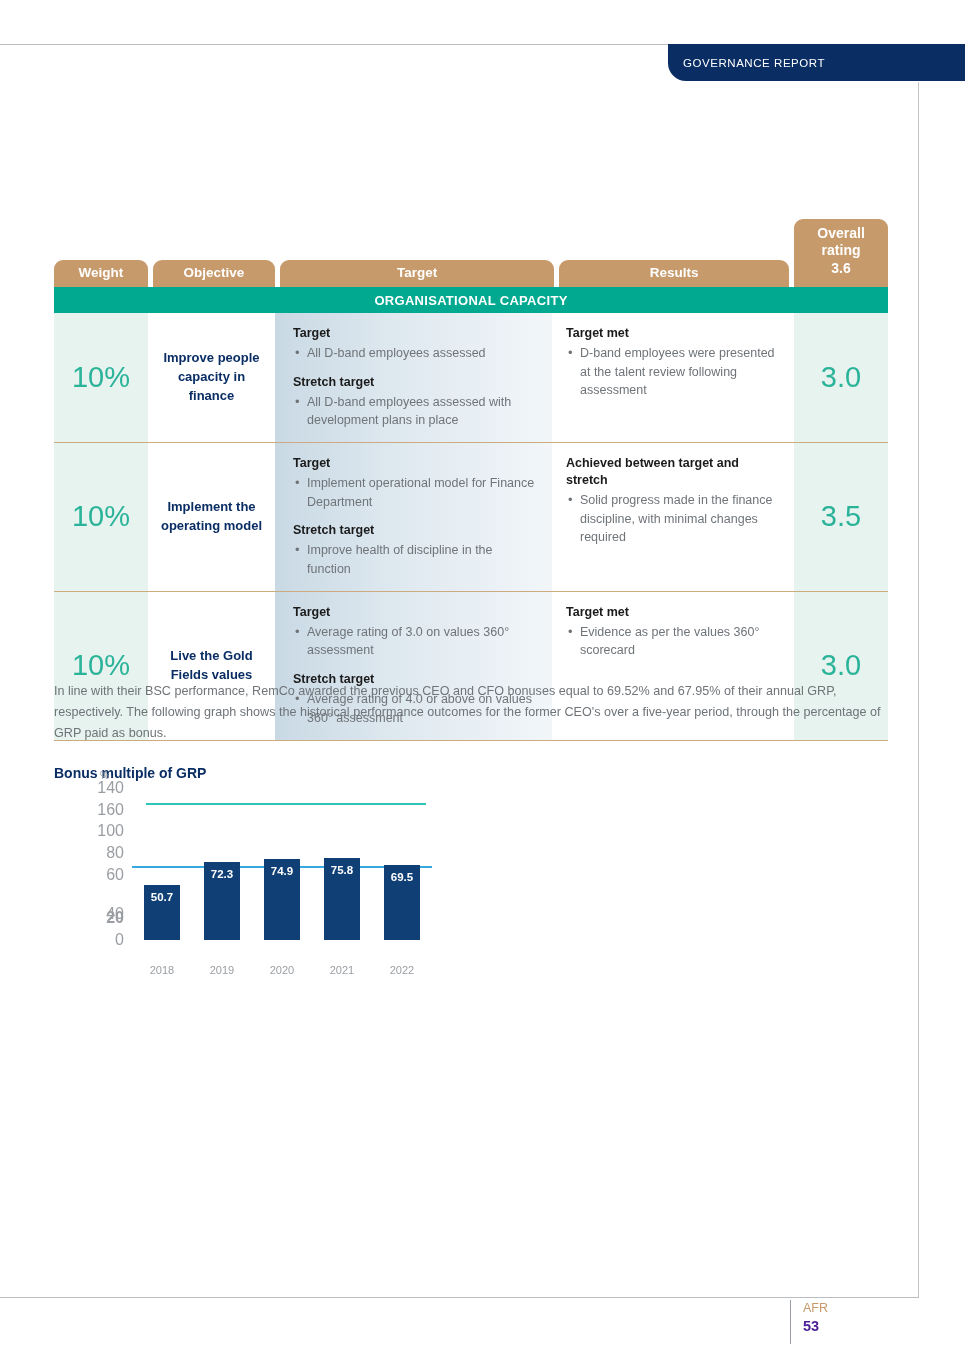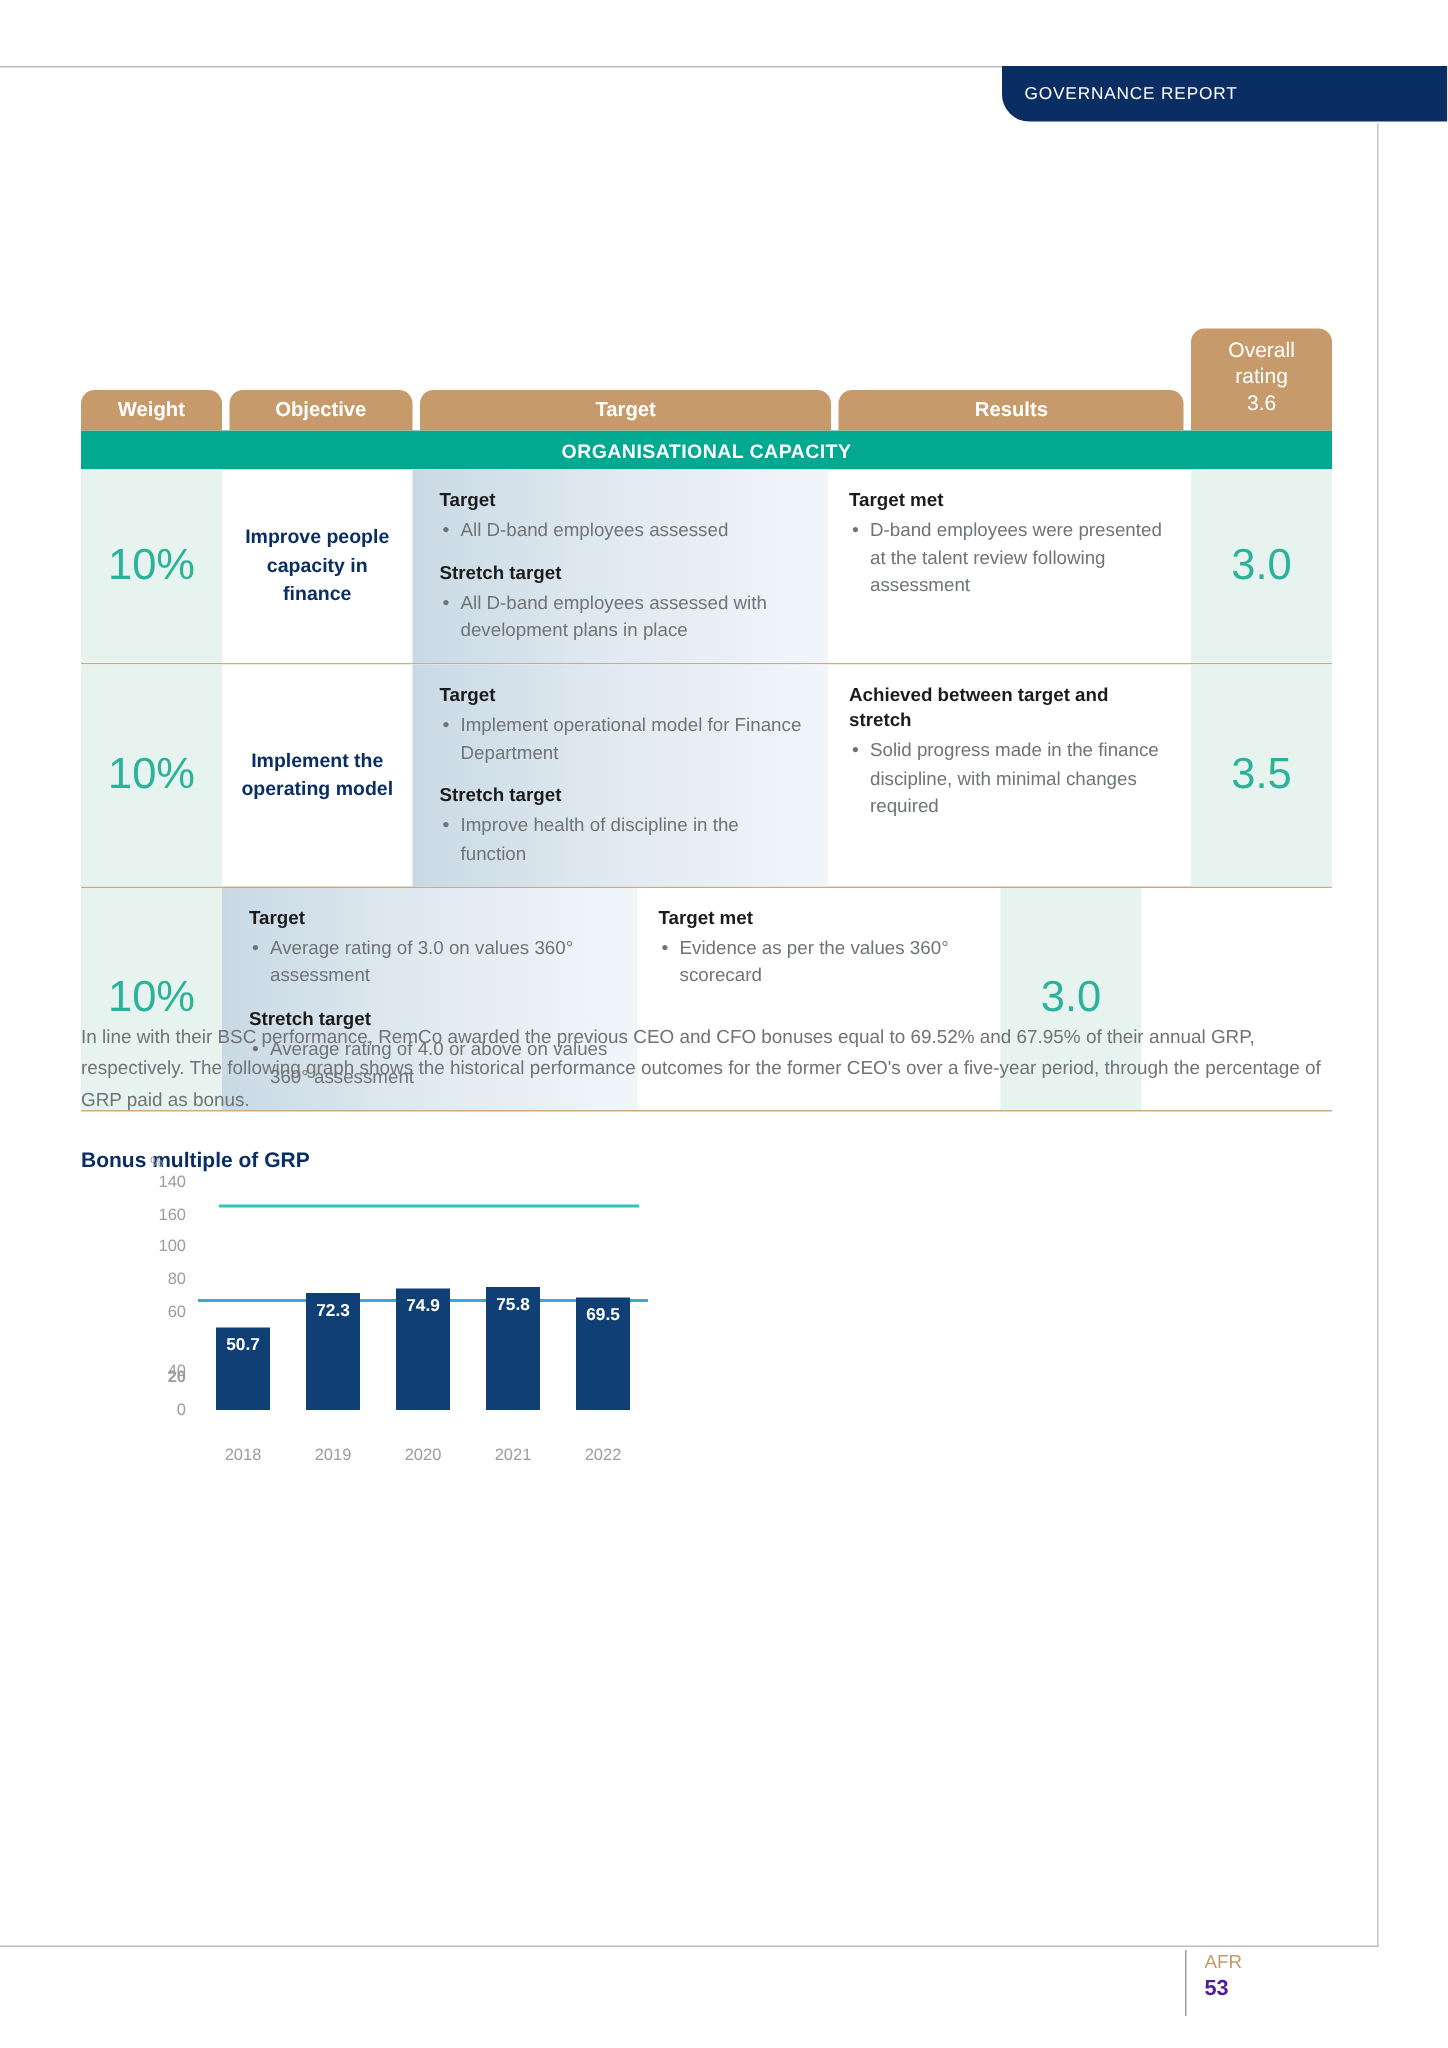"Overall" .th.c-rating { font-weight: normal -> bold }
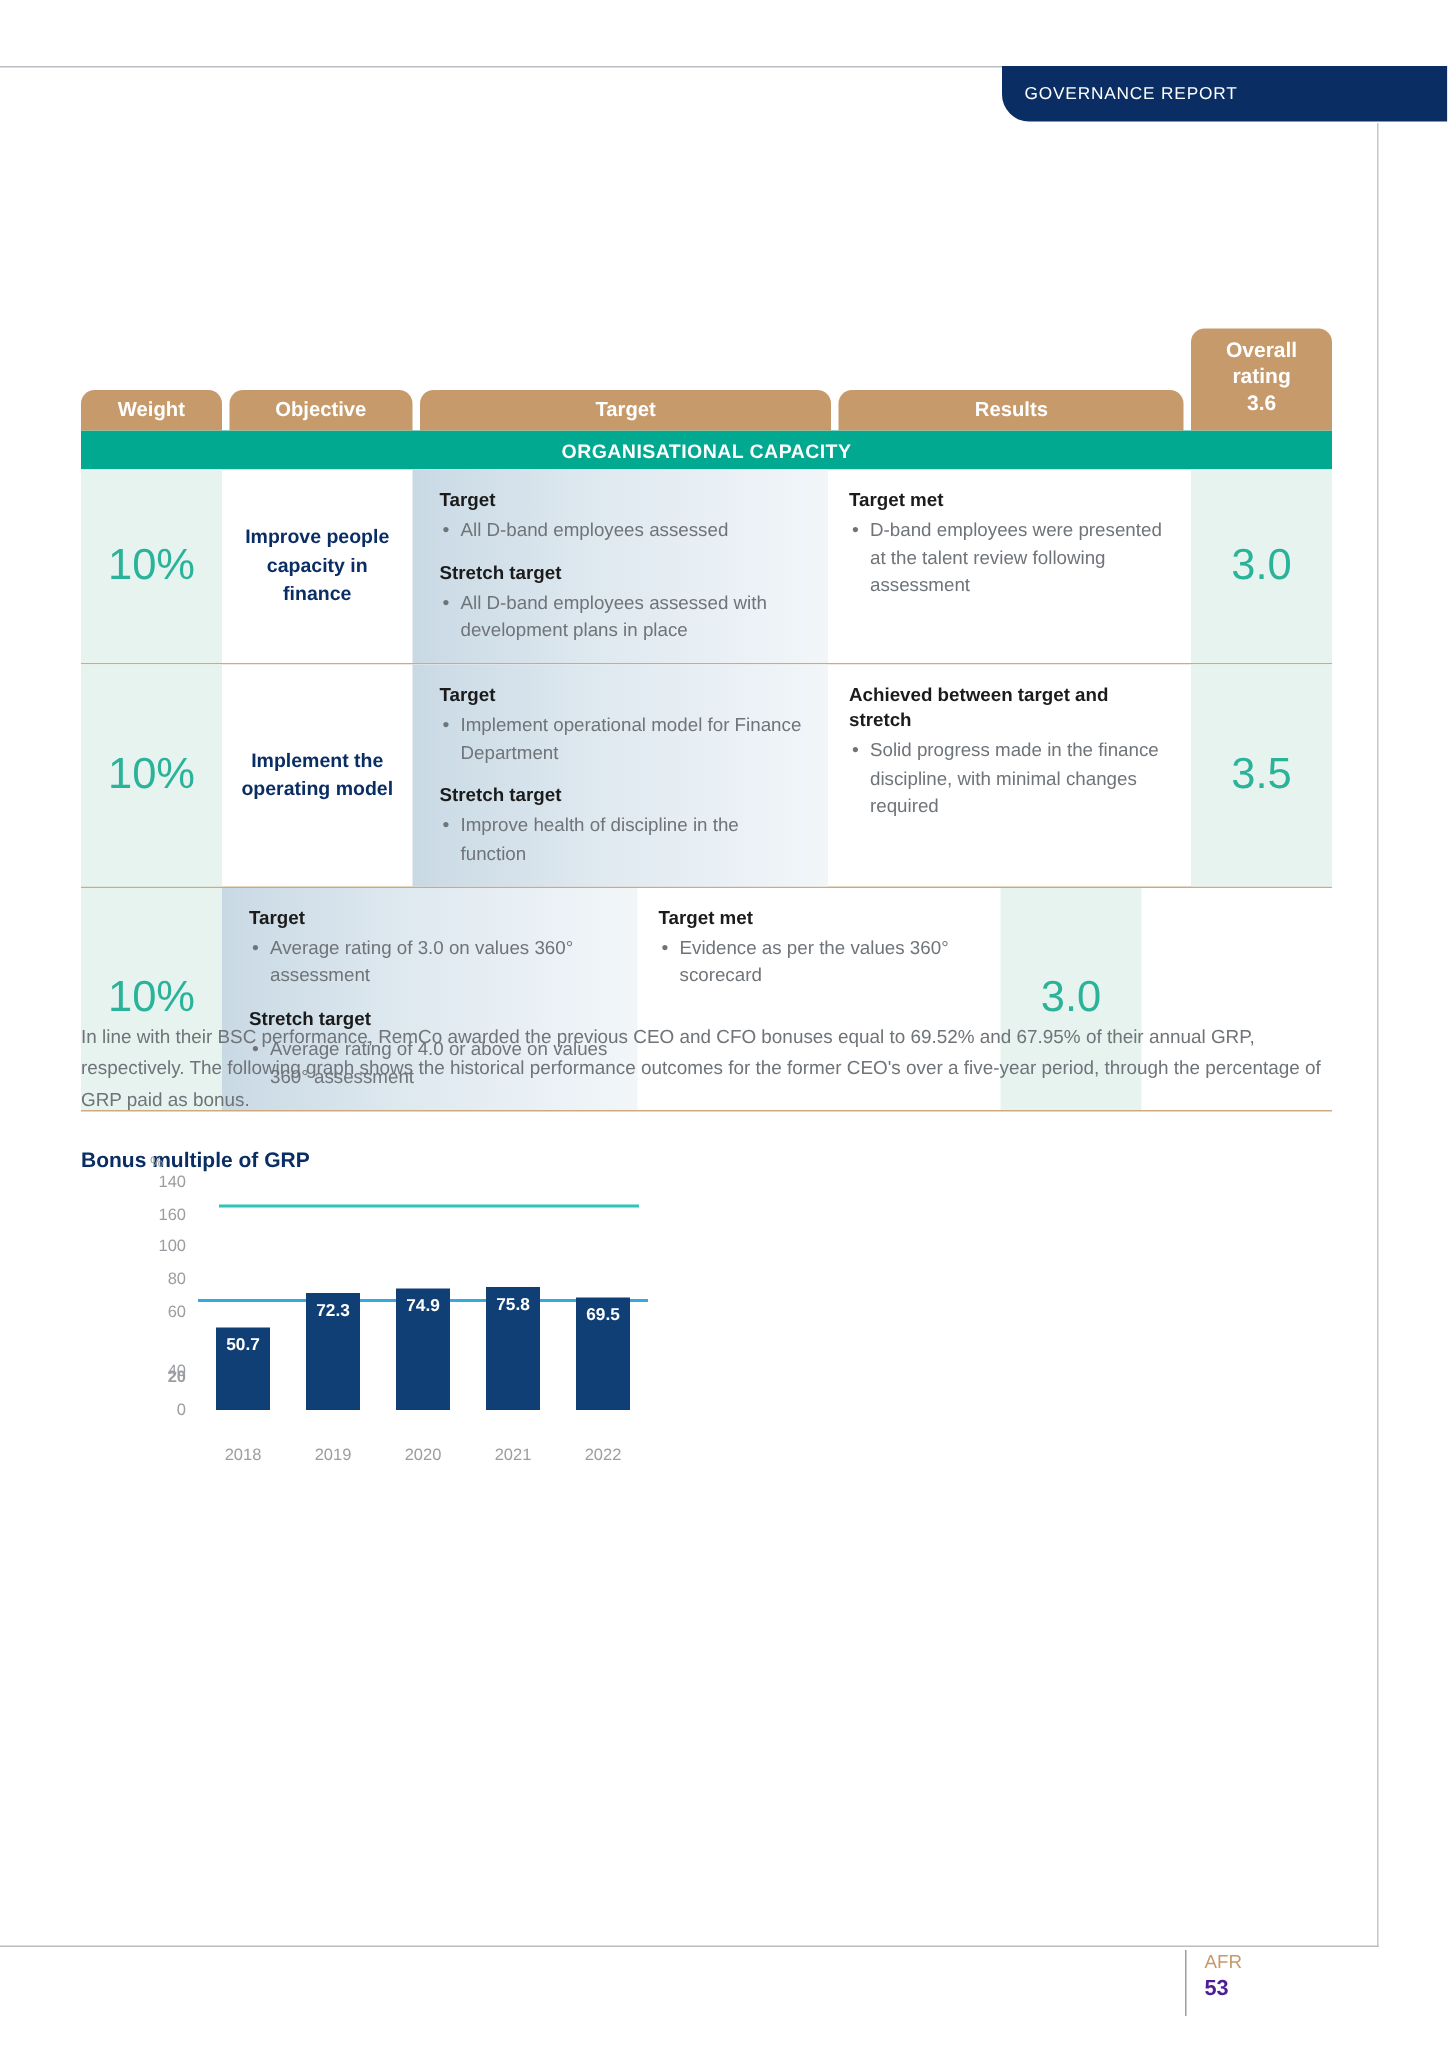"Live the Gold Fields values" div.cell-objective { html: none -> <div>Live the Gold Fields values</div> }
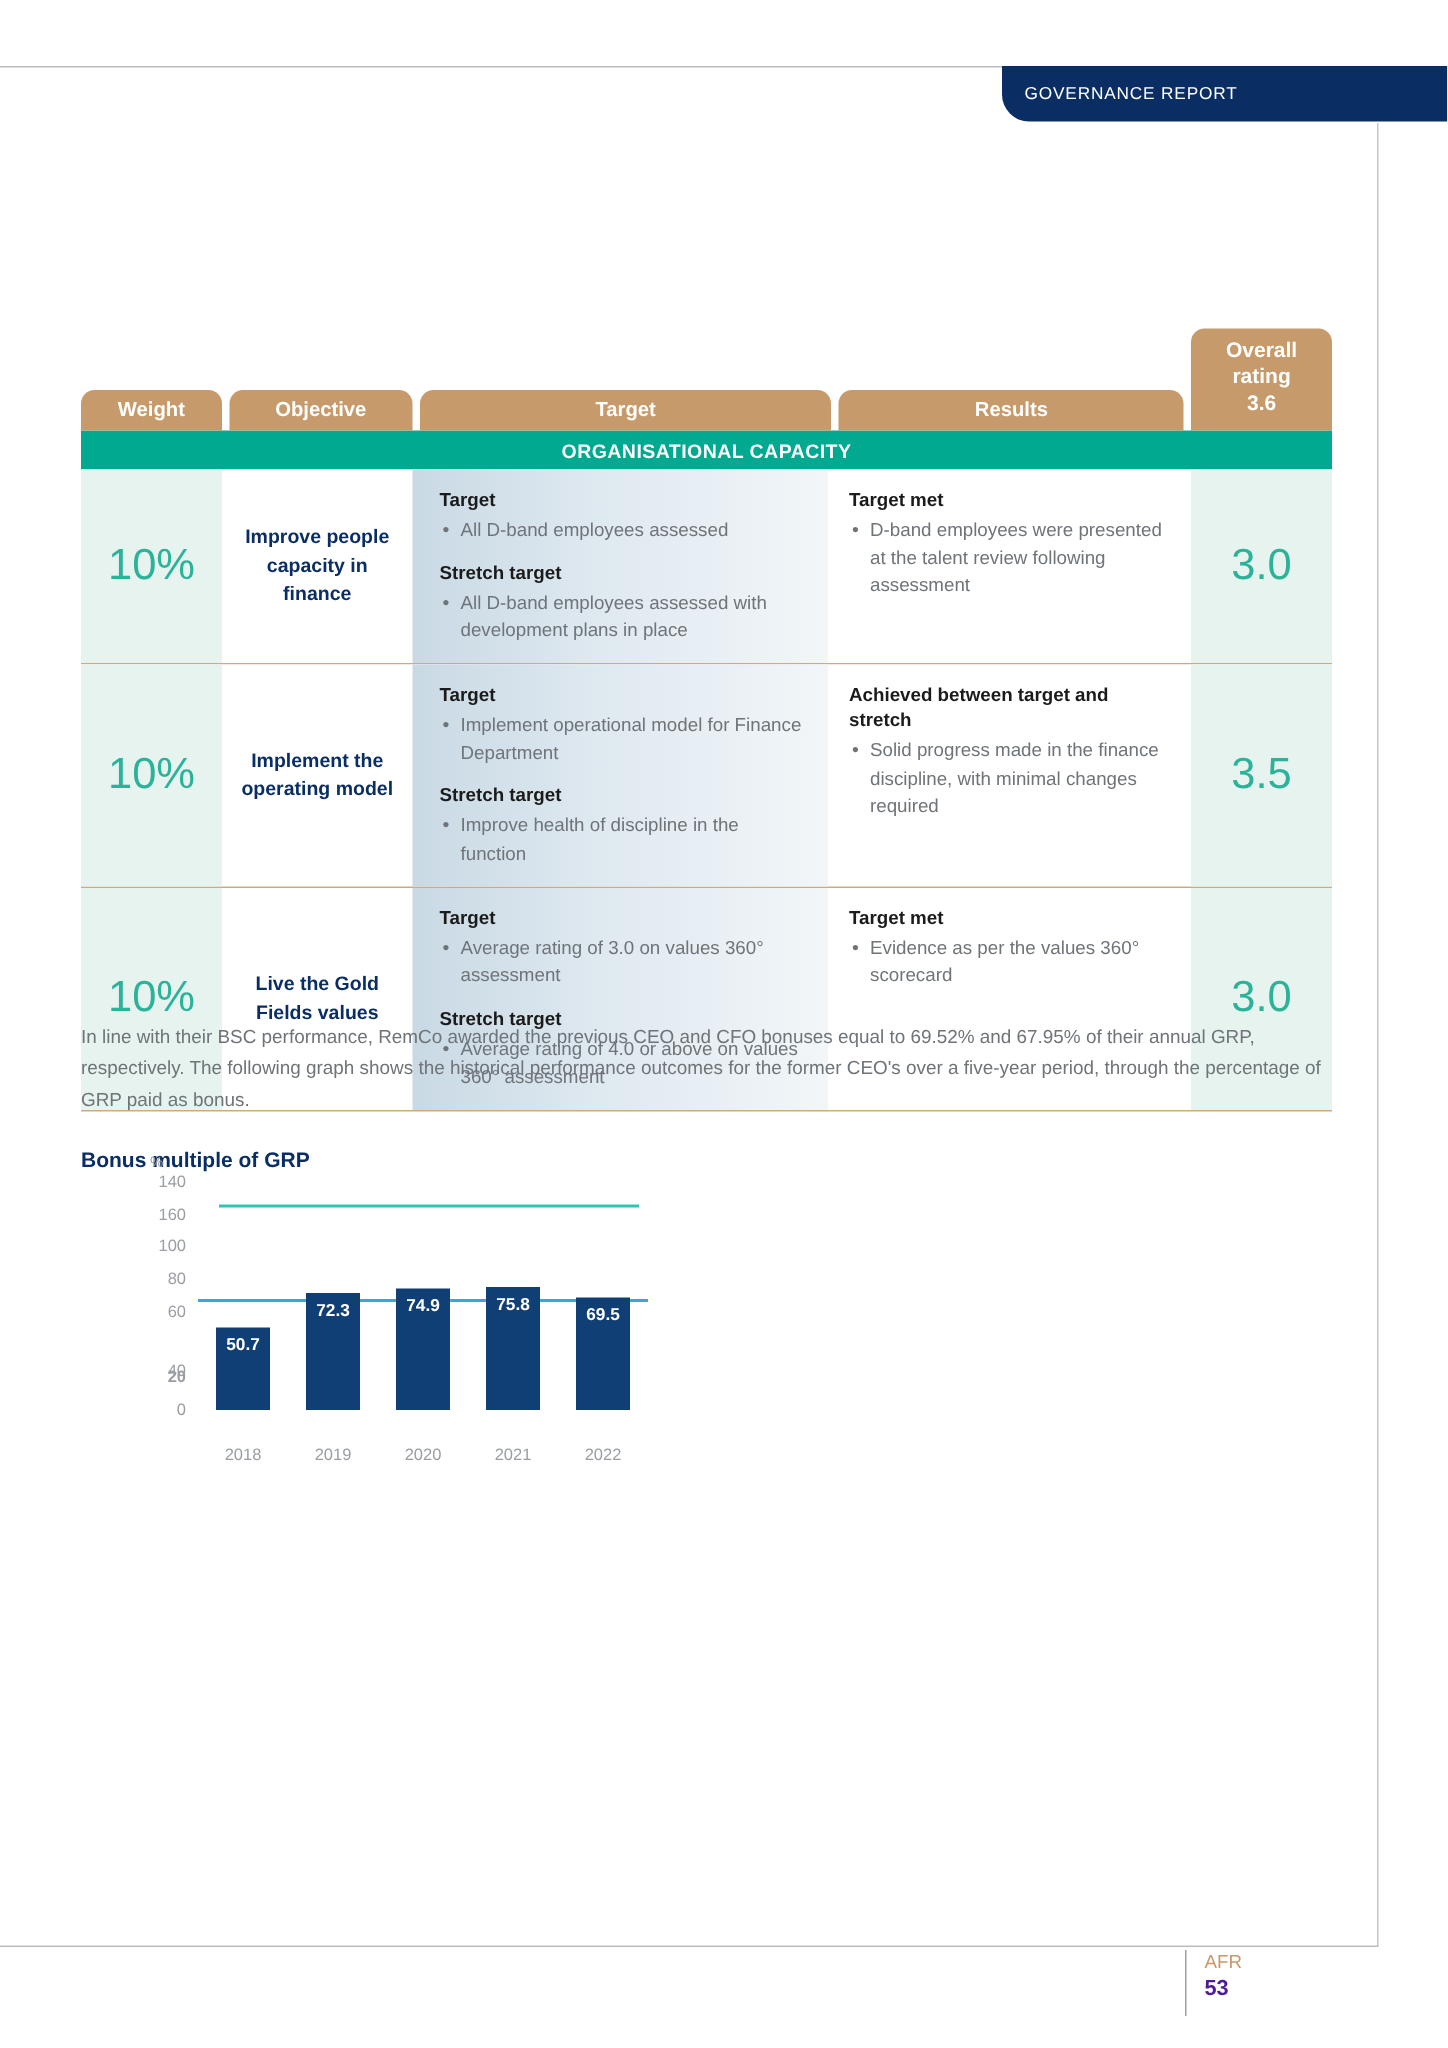"140" .ytick { font-size: 11px -> 16px }
